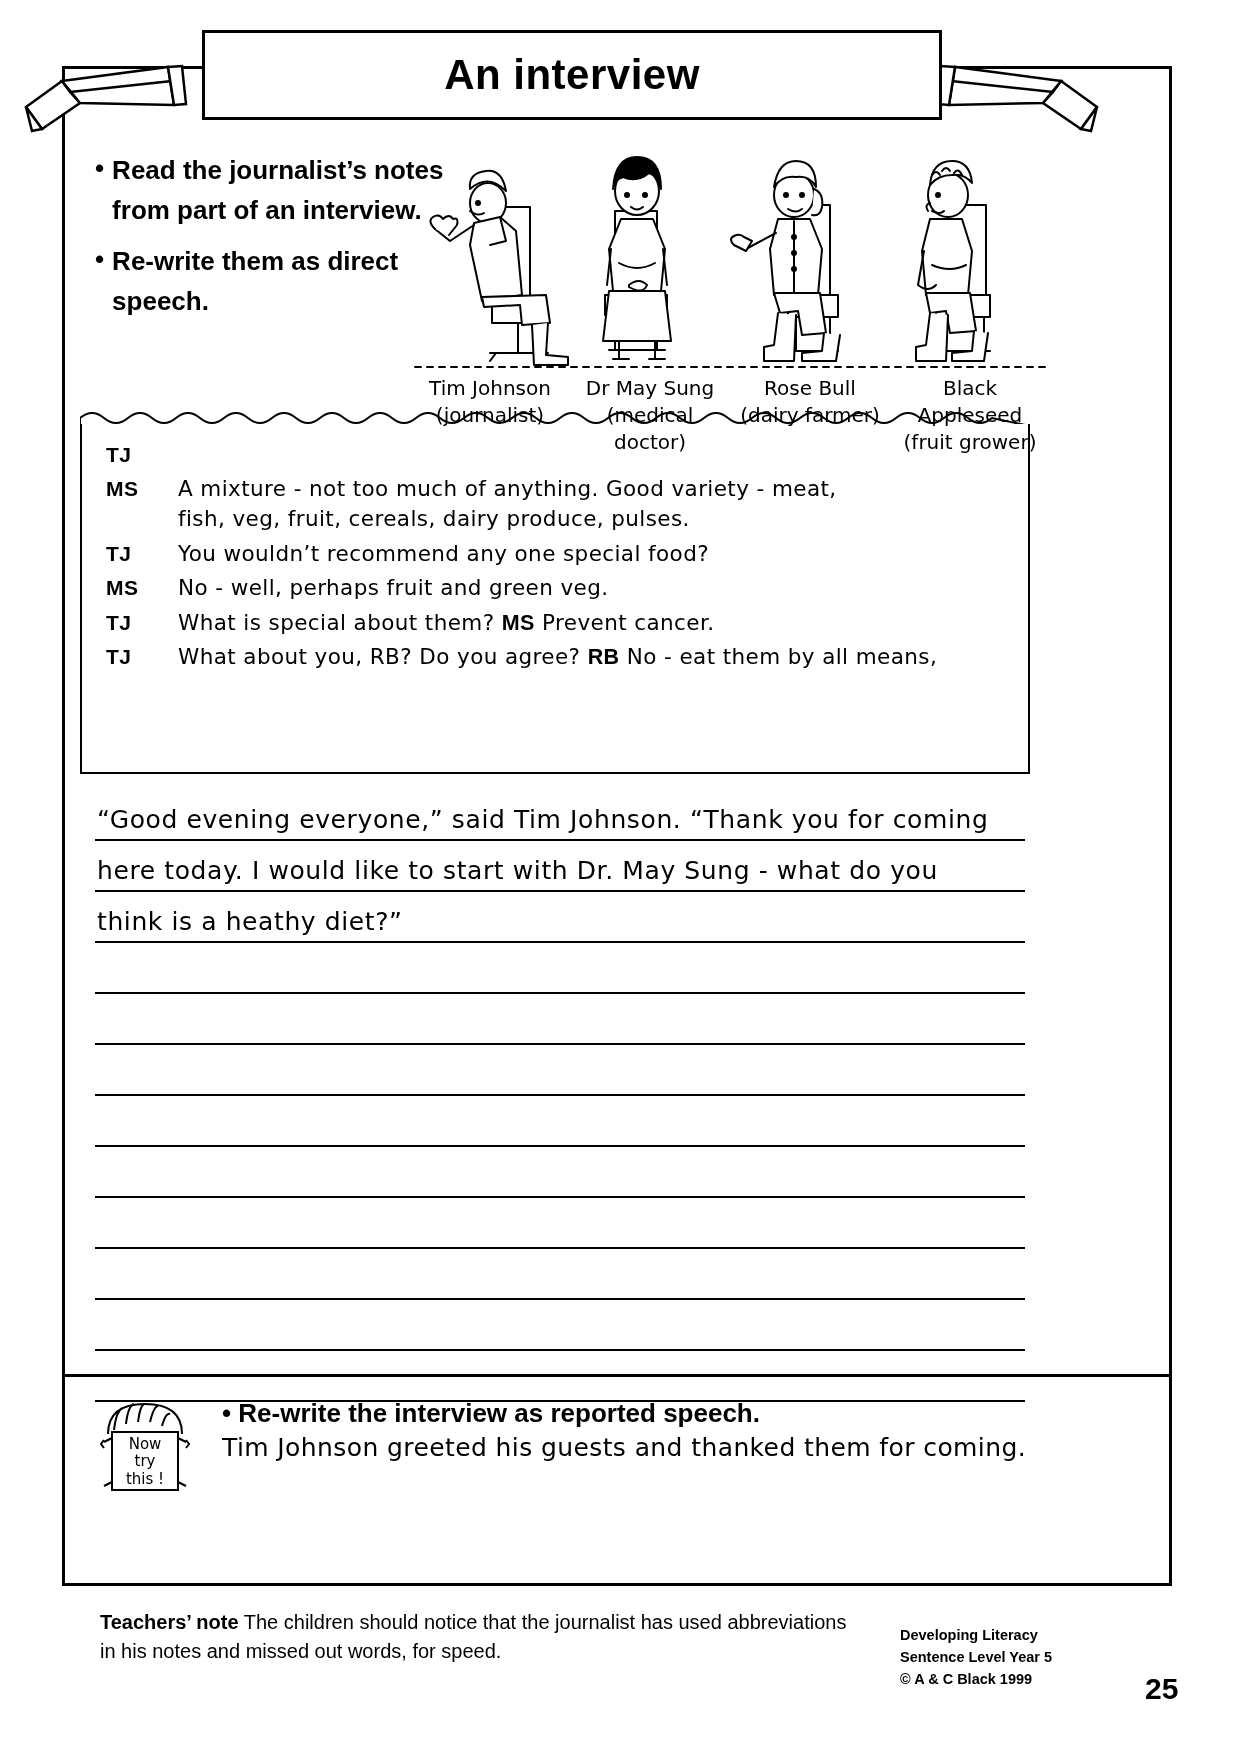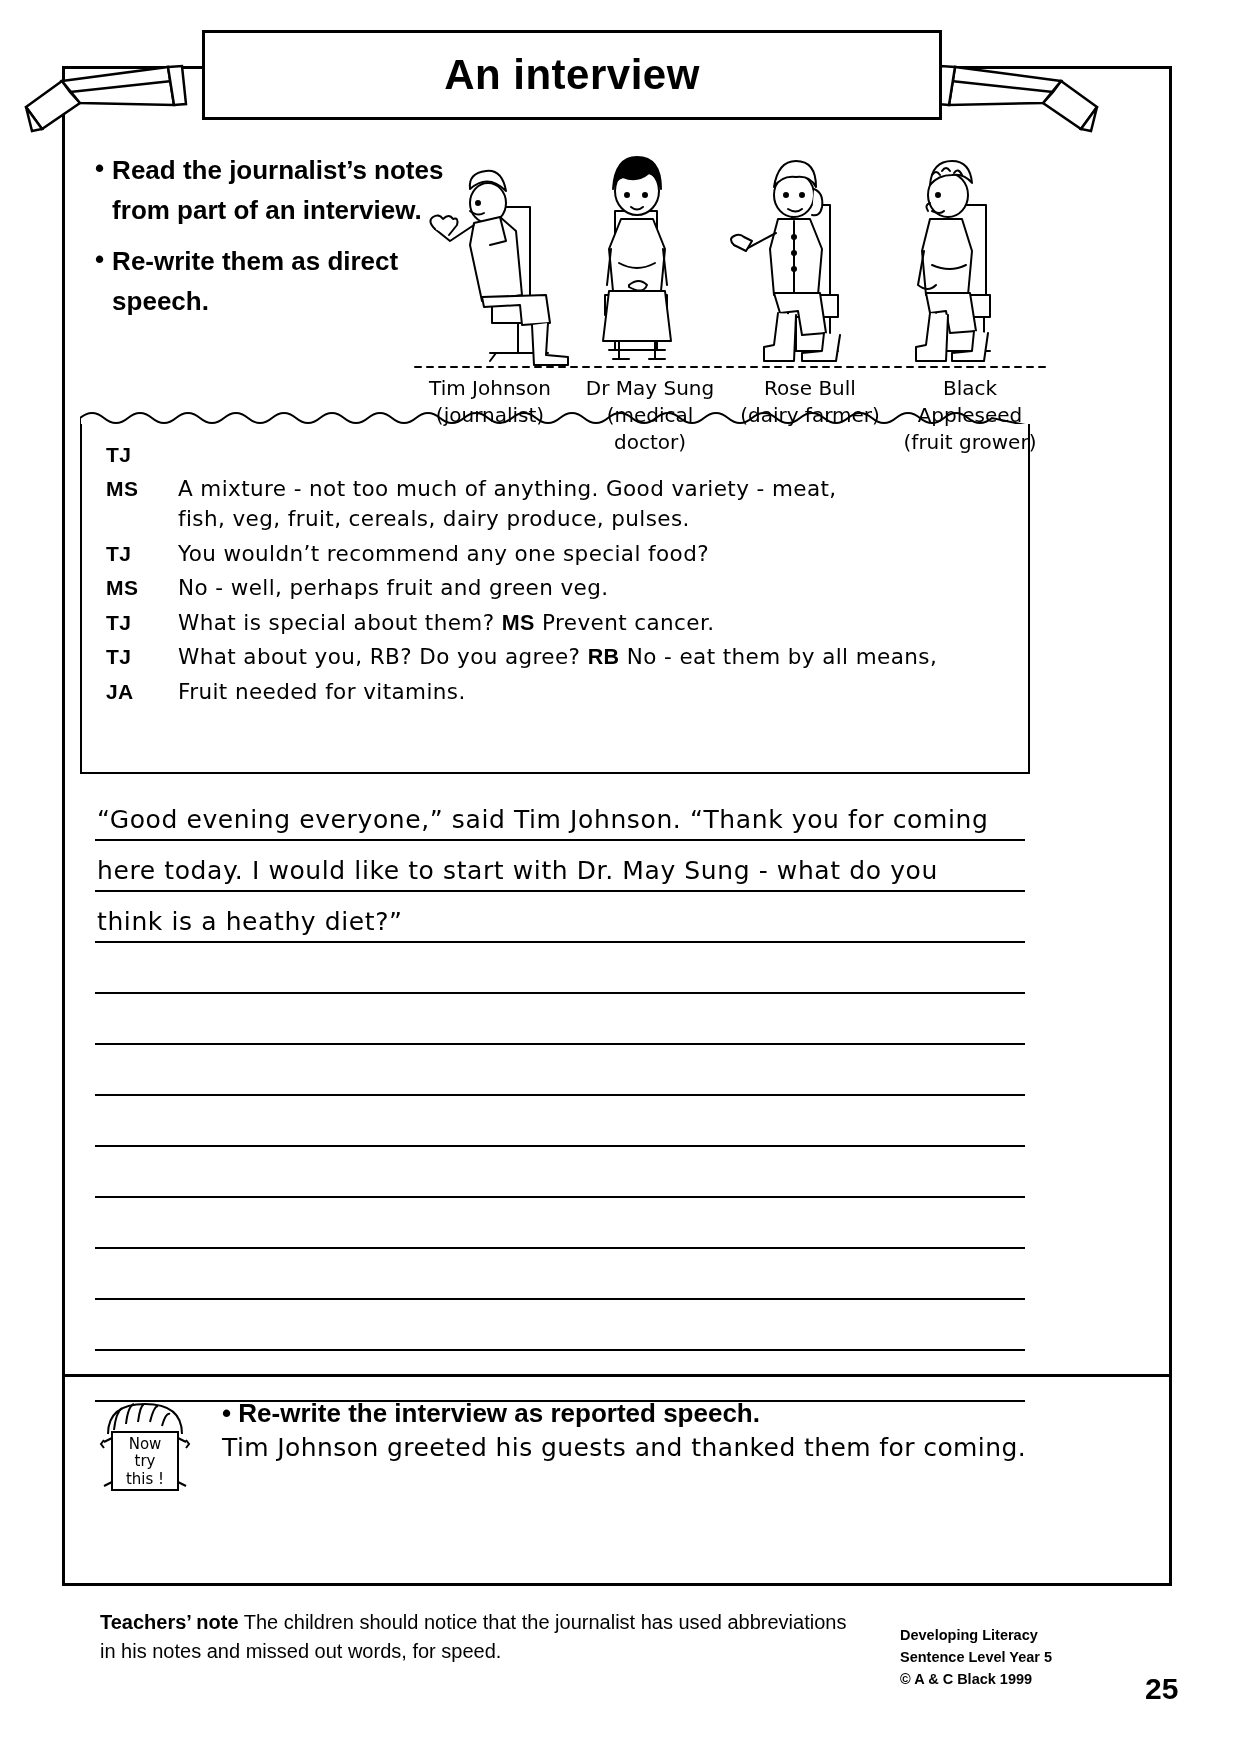"JA" div.note-row { html: <div> <div>JA</div> <div> <div>Fruit needed for vitamins.</div> </div> </div> -> none }
